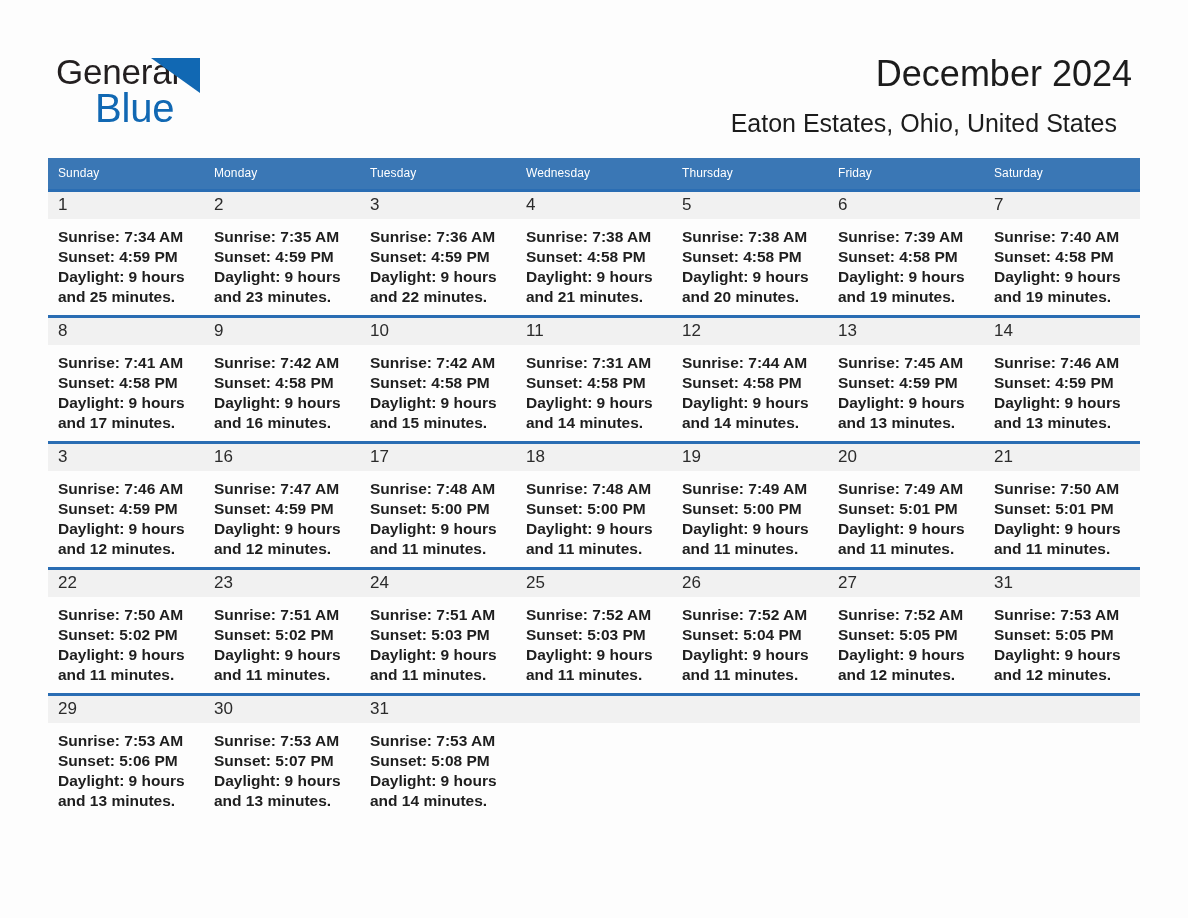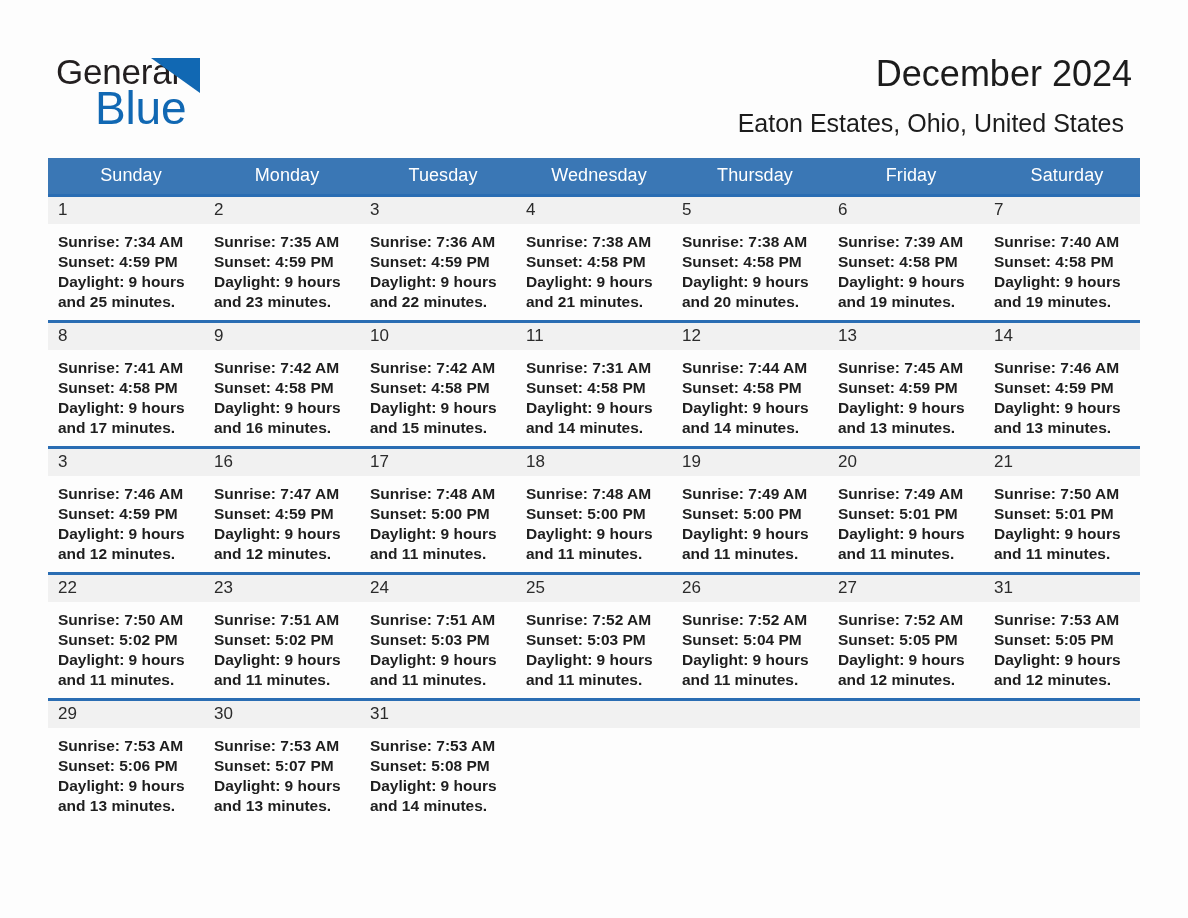"Blue" .brand-blue { font-size: 46px -> 40px }
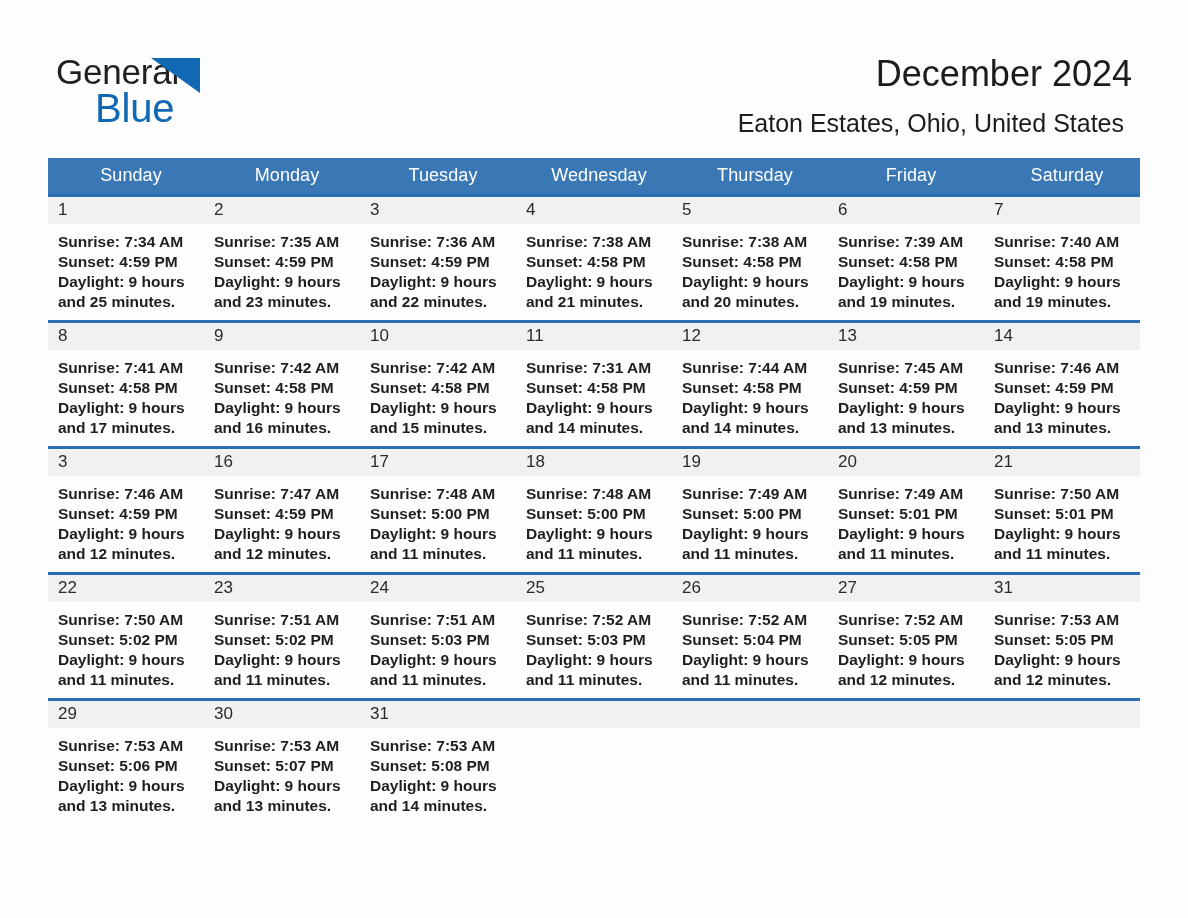"Eaton Estates, Ohio, United States" .location-title { margin: 6px 8px 0 0 -> 6px 15px 0 0 }
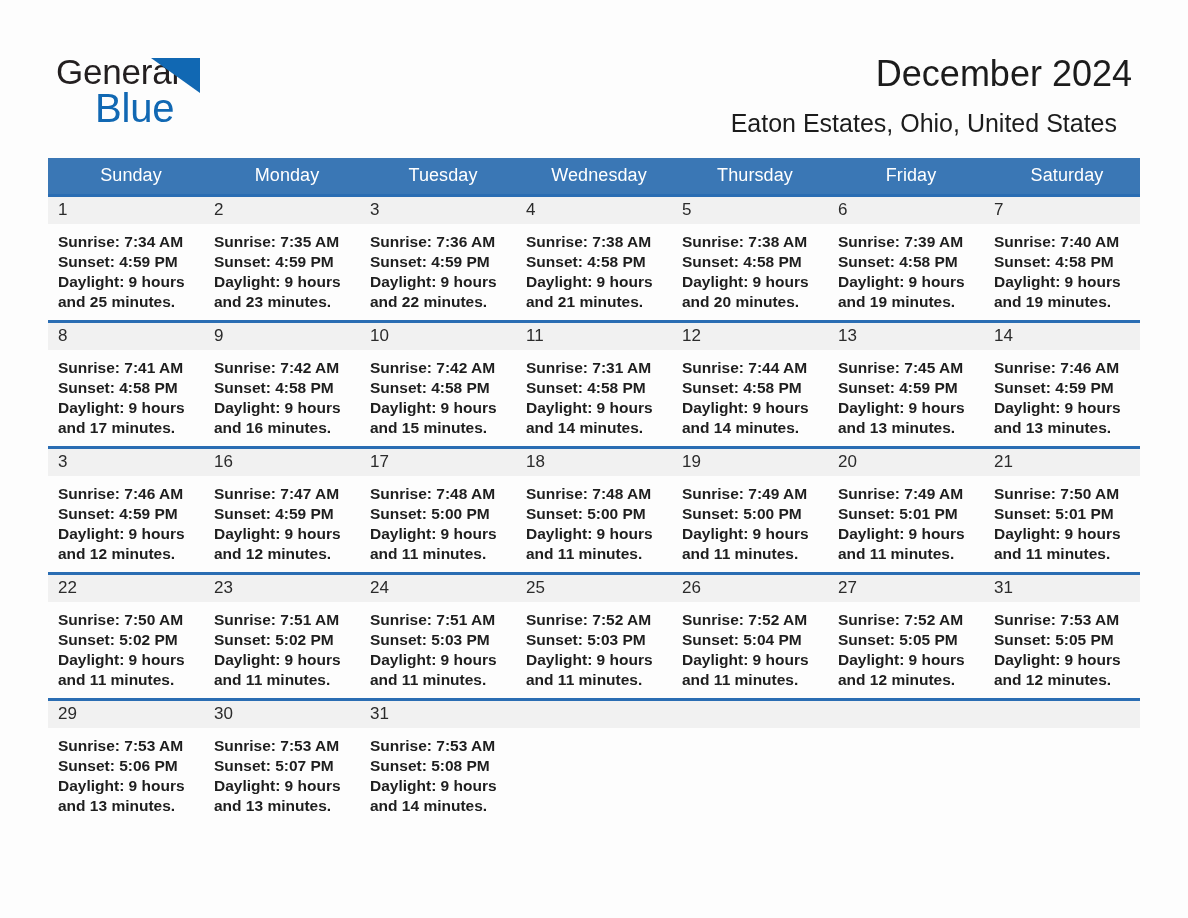"Sunday" .calendar thead th { font-size: 18px -> 12px; text-align: center -> left }
